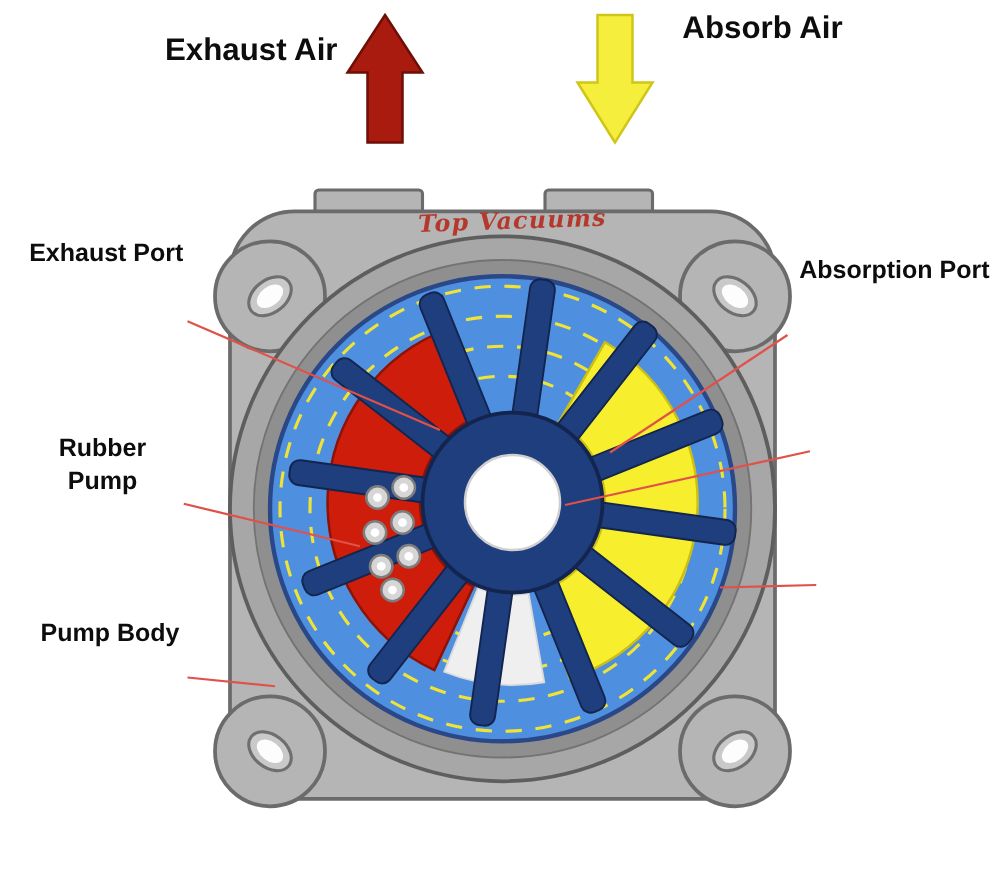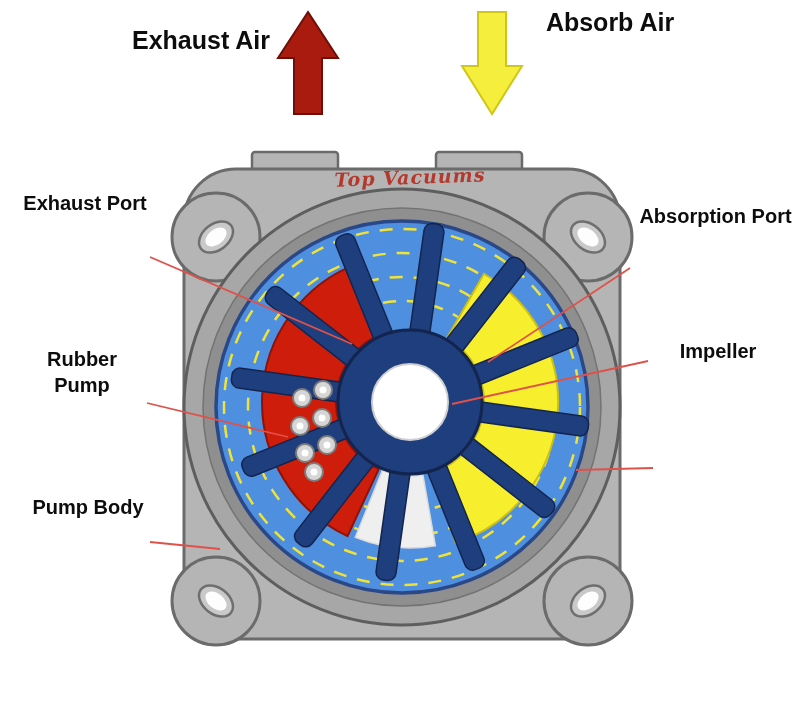"Impeller" div.callout { html: <div>Impeller</div> -> none }
